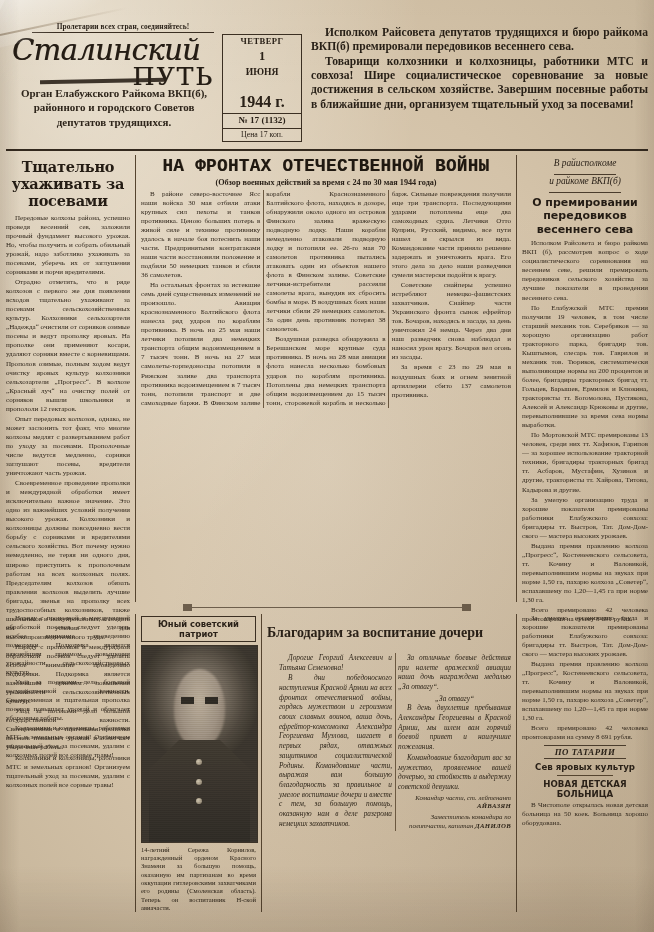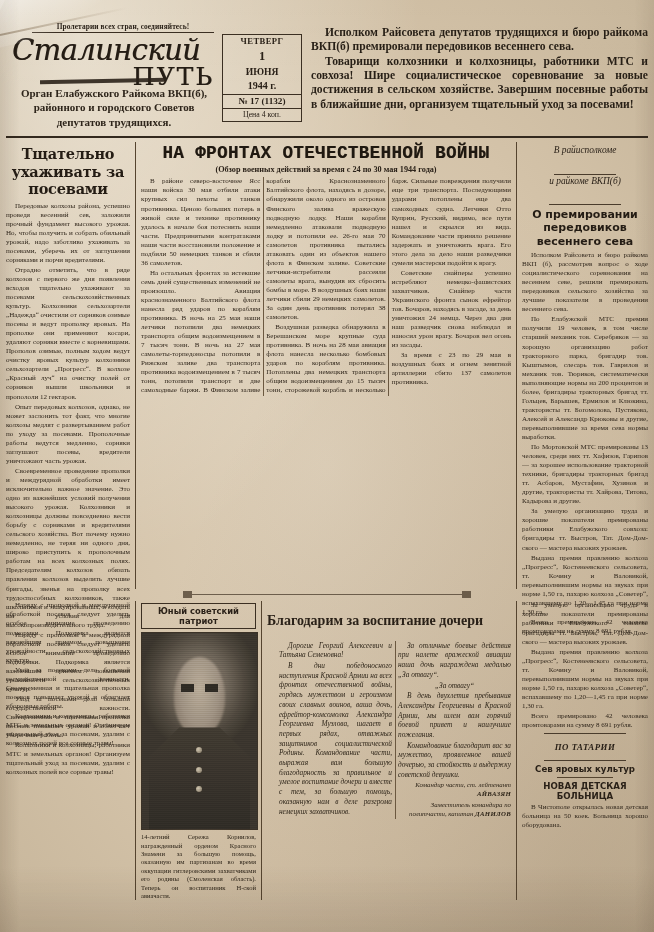"1944 г." .mh-box .d-year { font-size: 10px -> 16px; margin-top: none -> 12px }
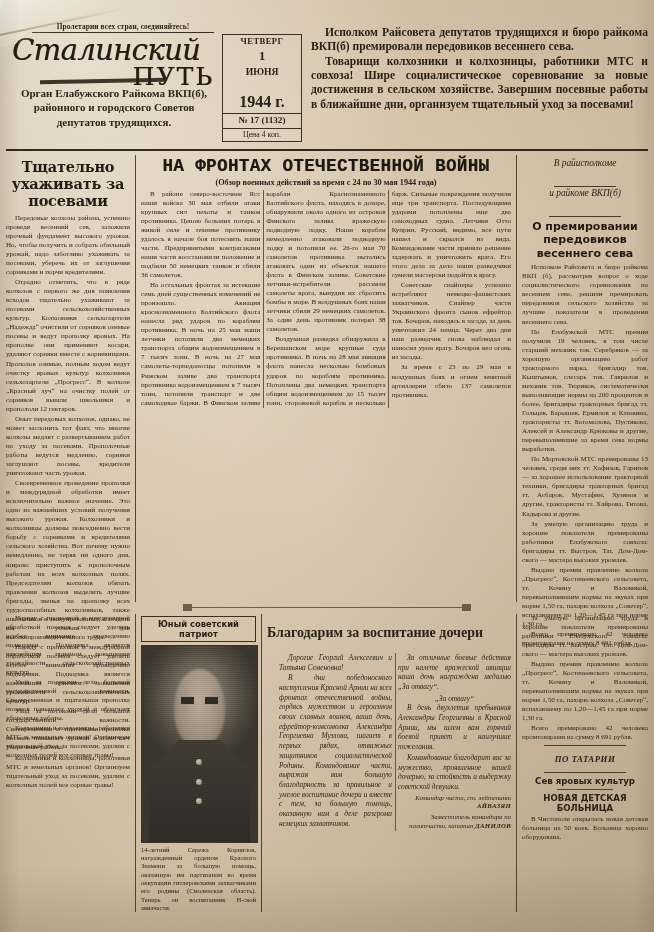"Цена 4 коп." div.d-price { text: 4 -> 17 }
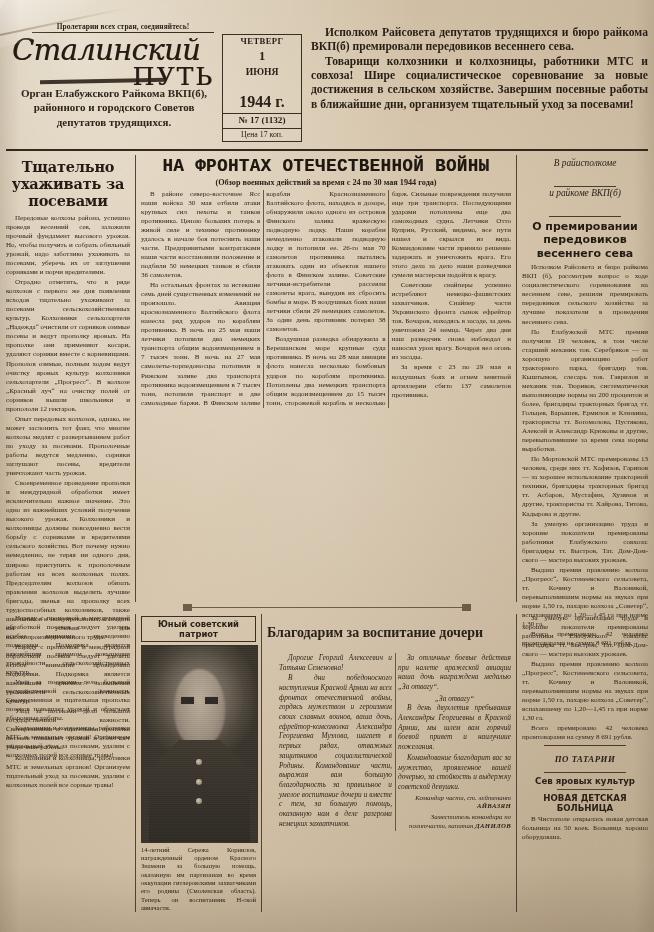"В райисполкоме" .kicker .u { padding-bottom: 17px -> 5px }
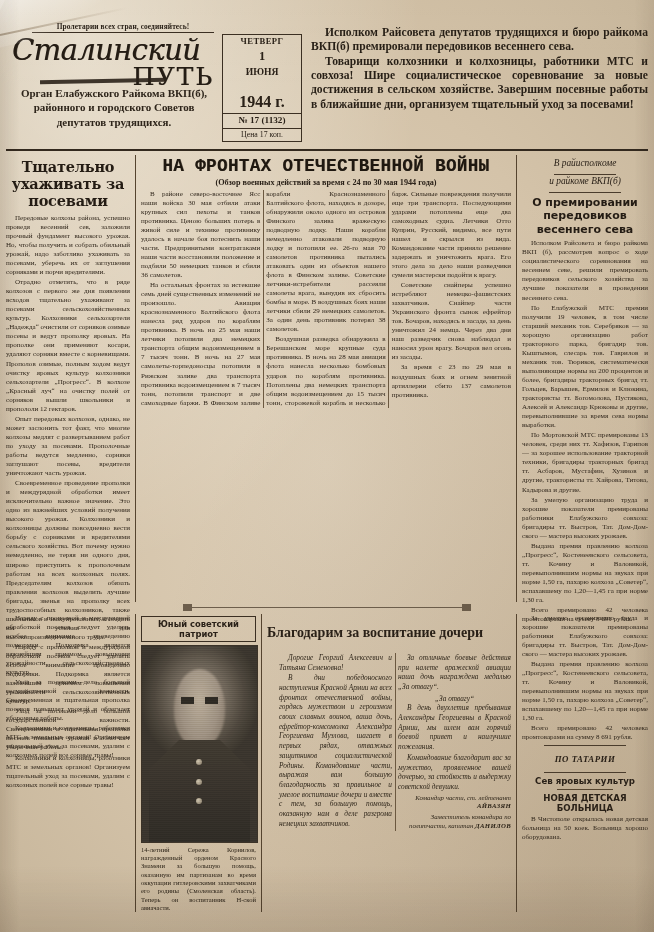"Опыт передовых колхозов, однако, не" p { text: работы -> числе }
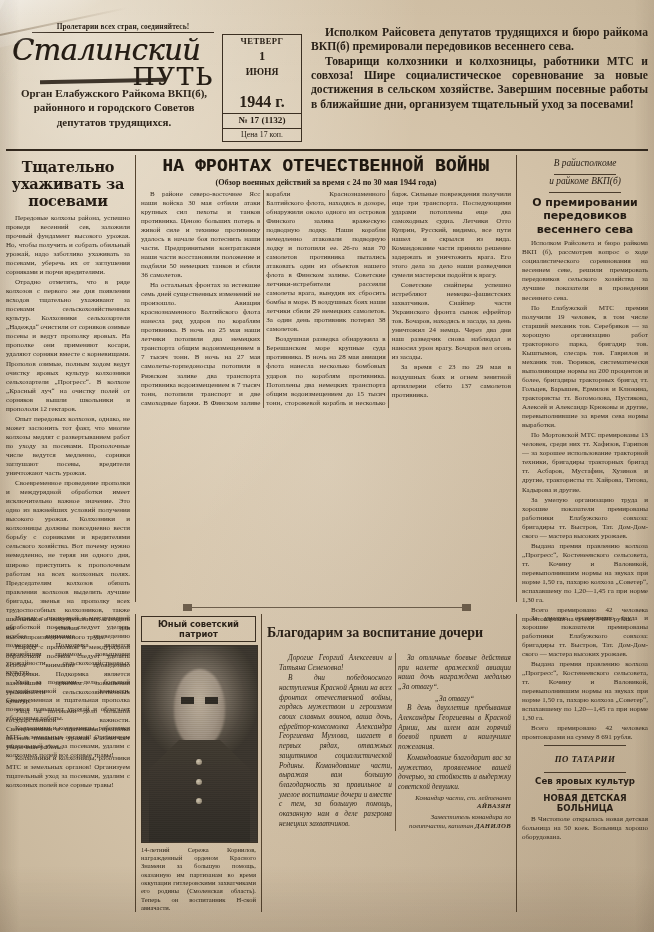"ПО ТАТАРИИ" .tatar-head { padding: 8px 0 -> 1px 0 }
